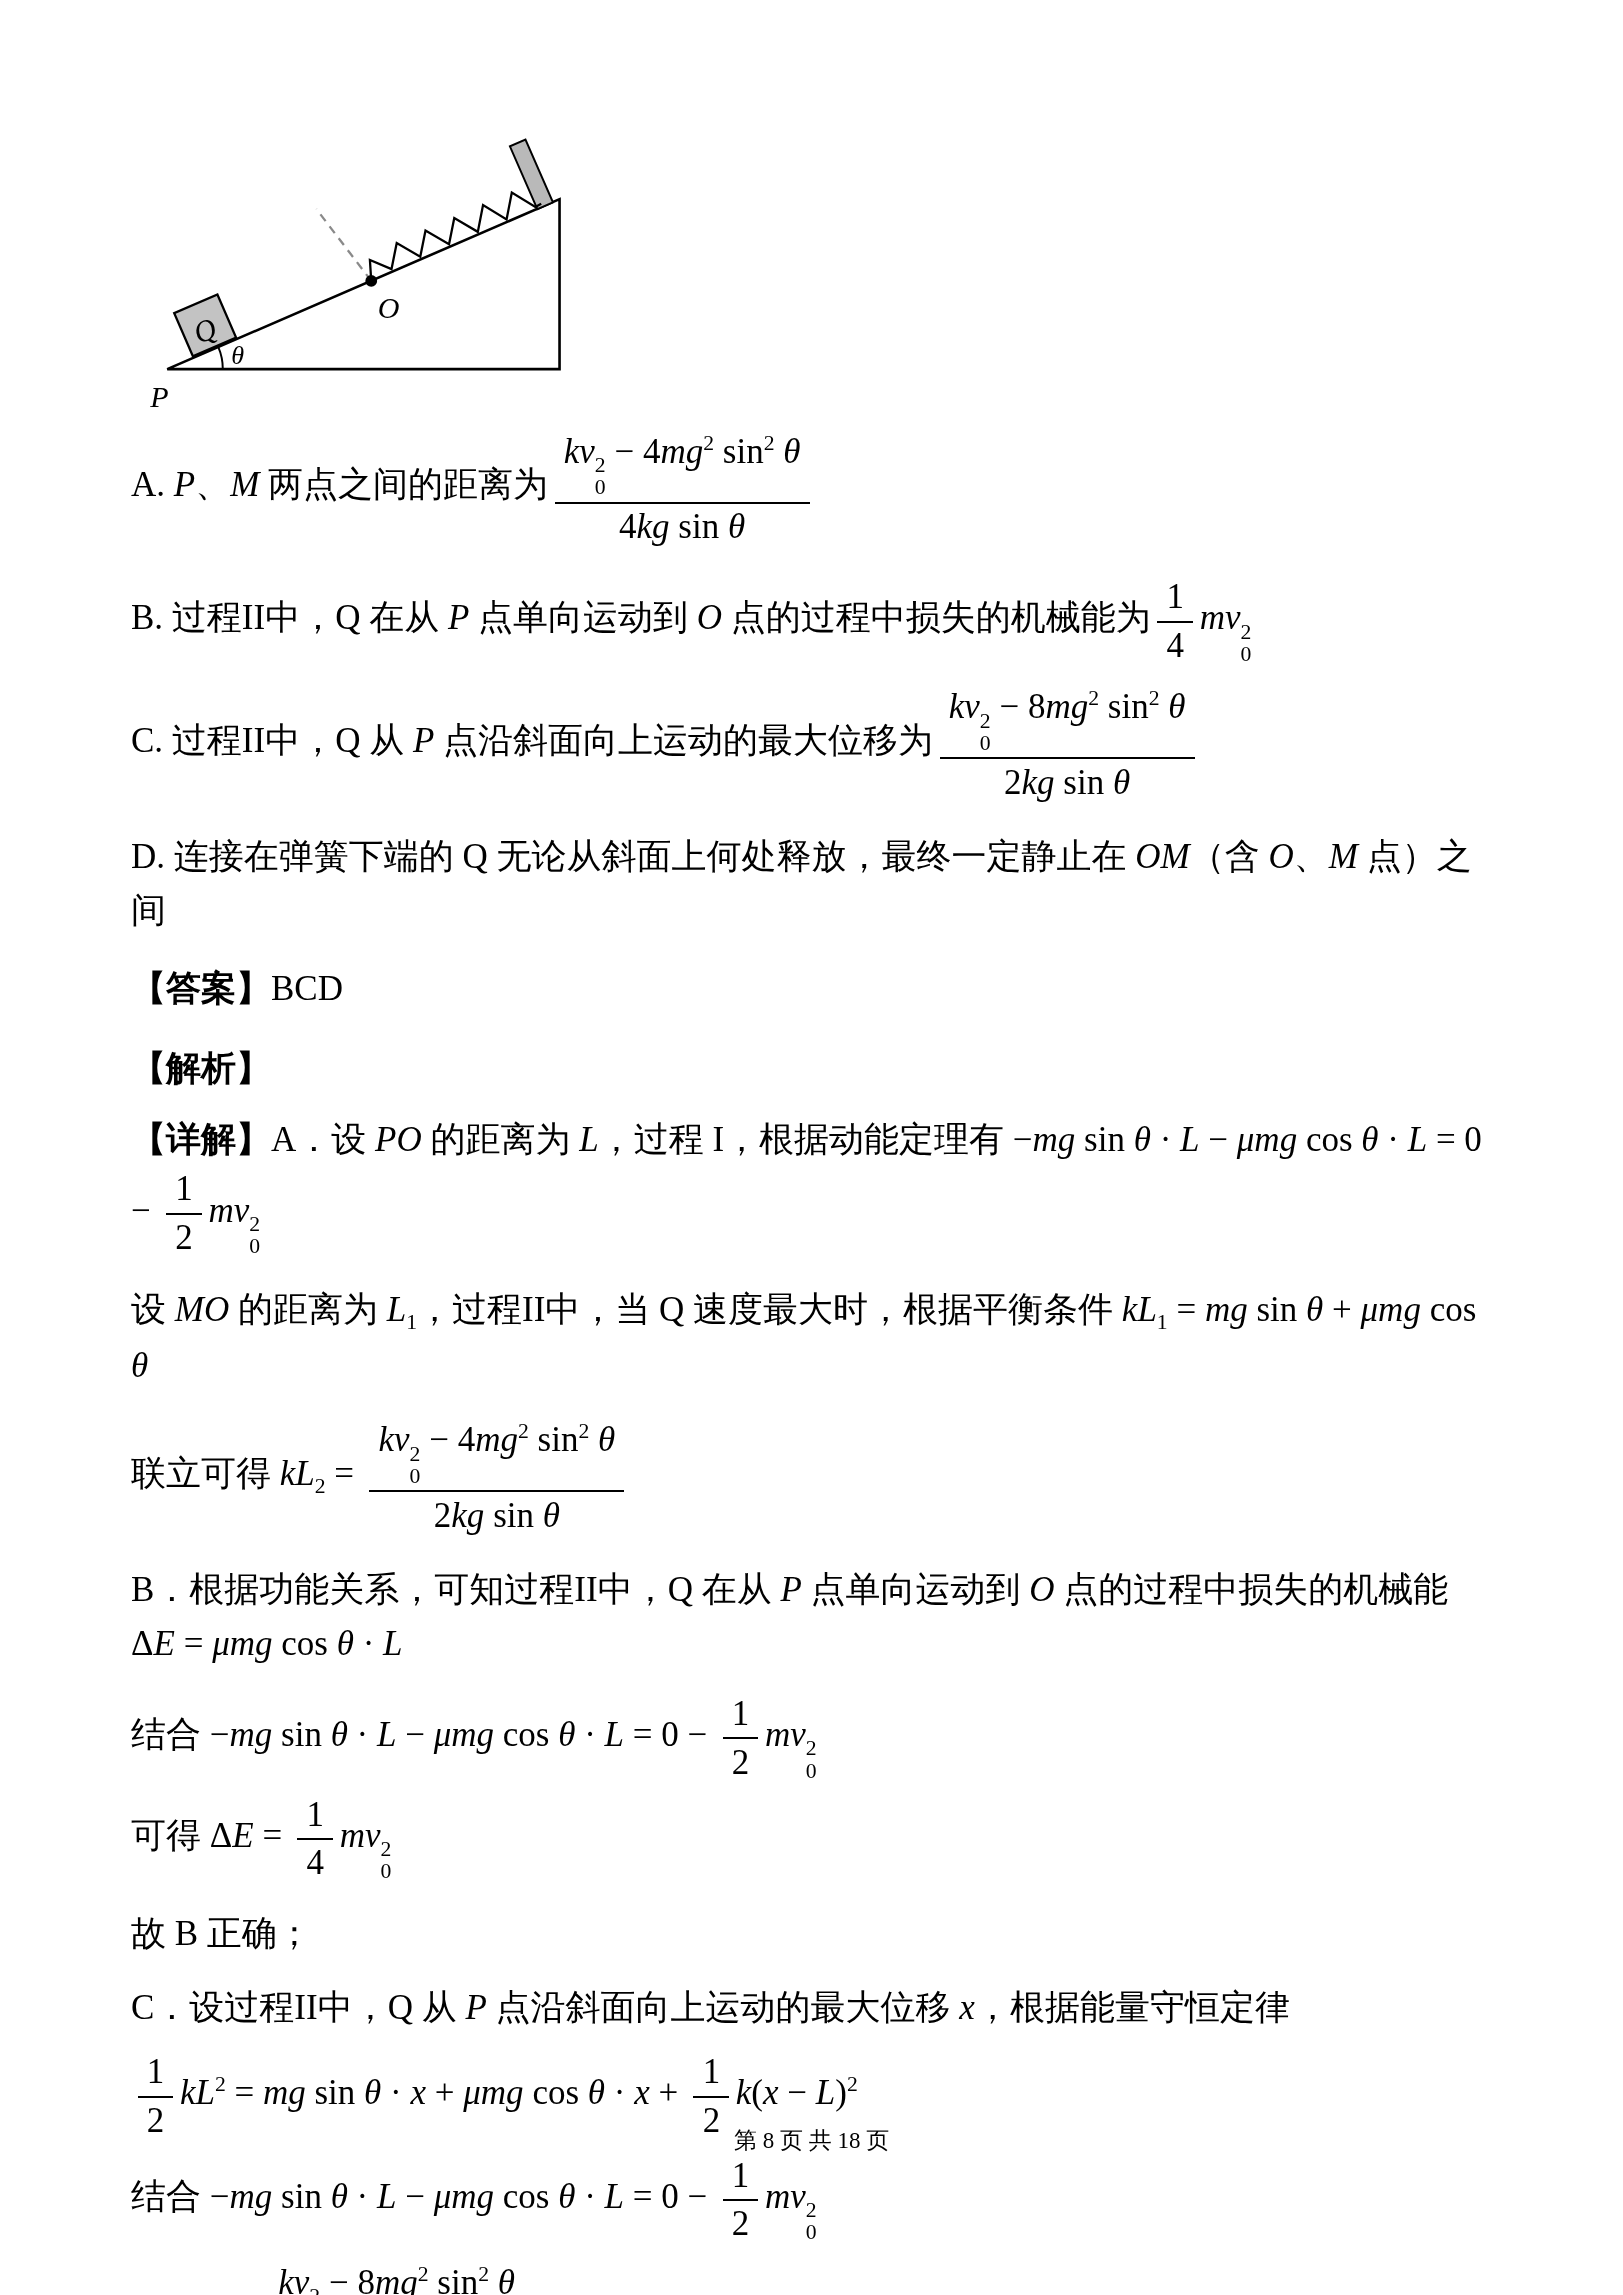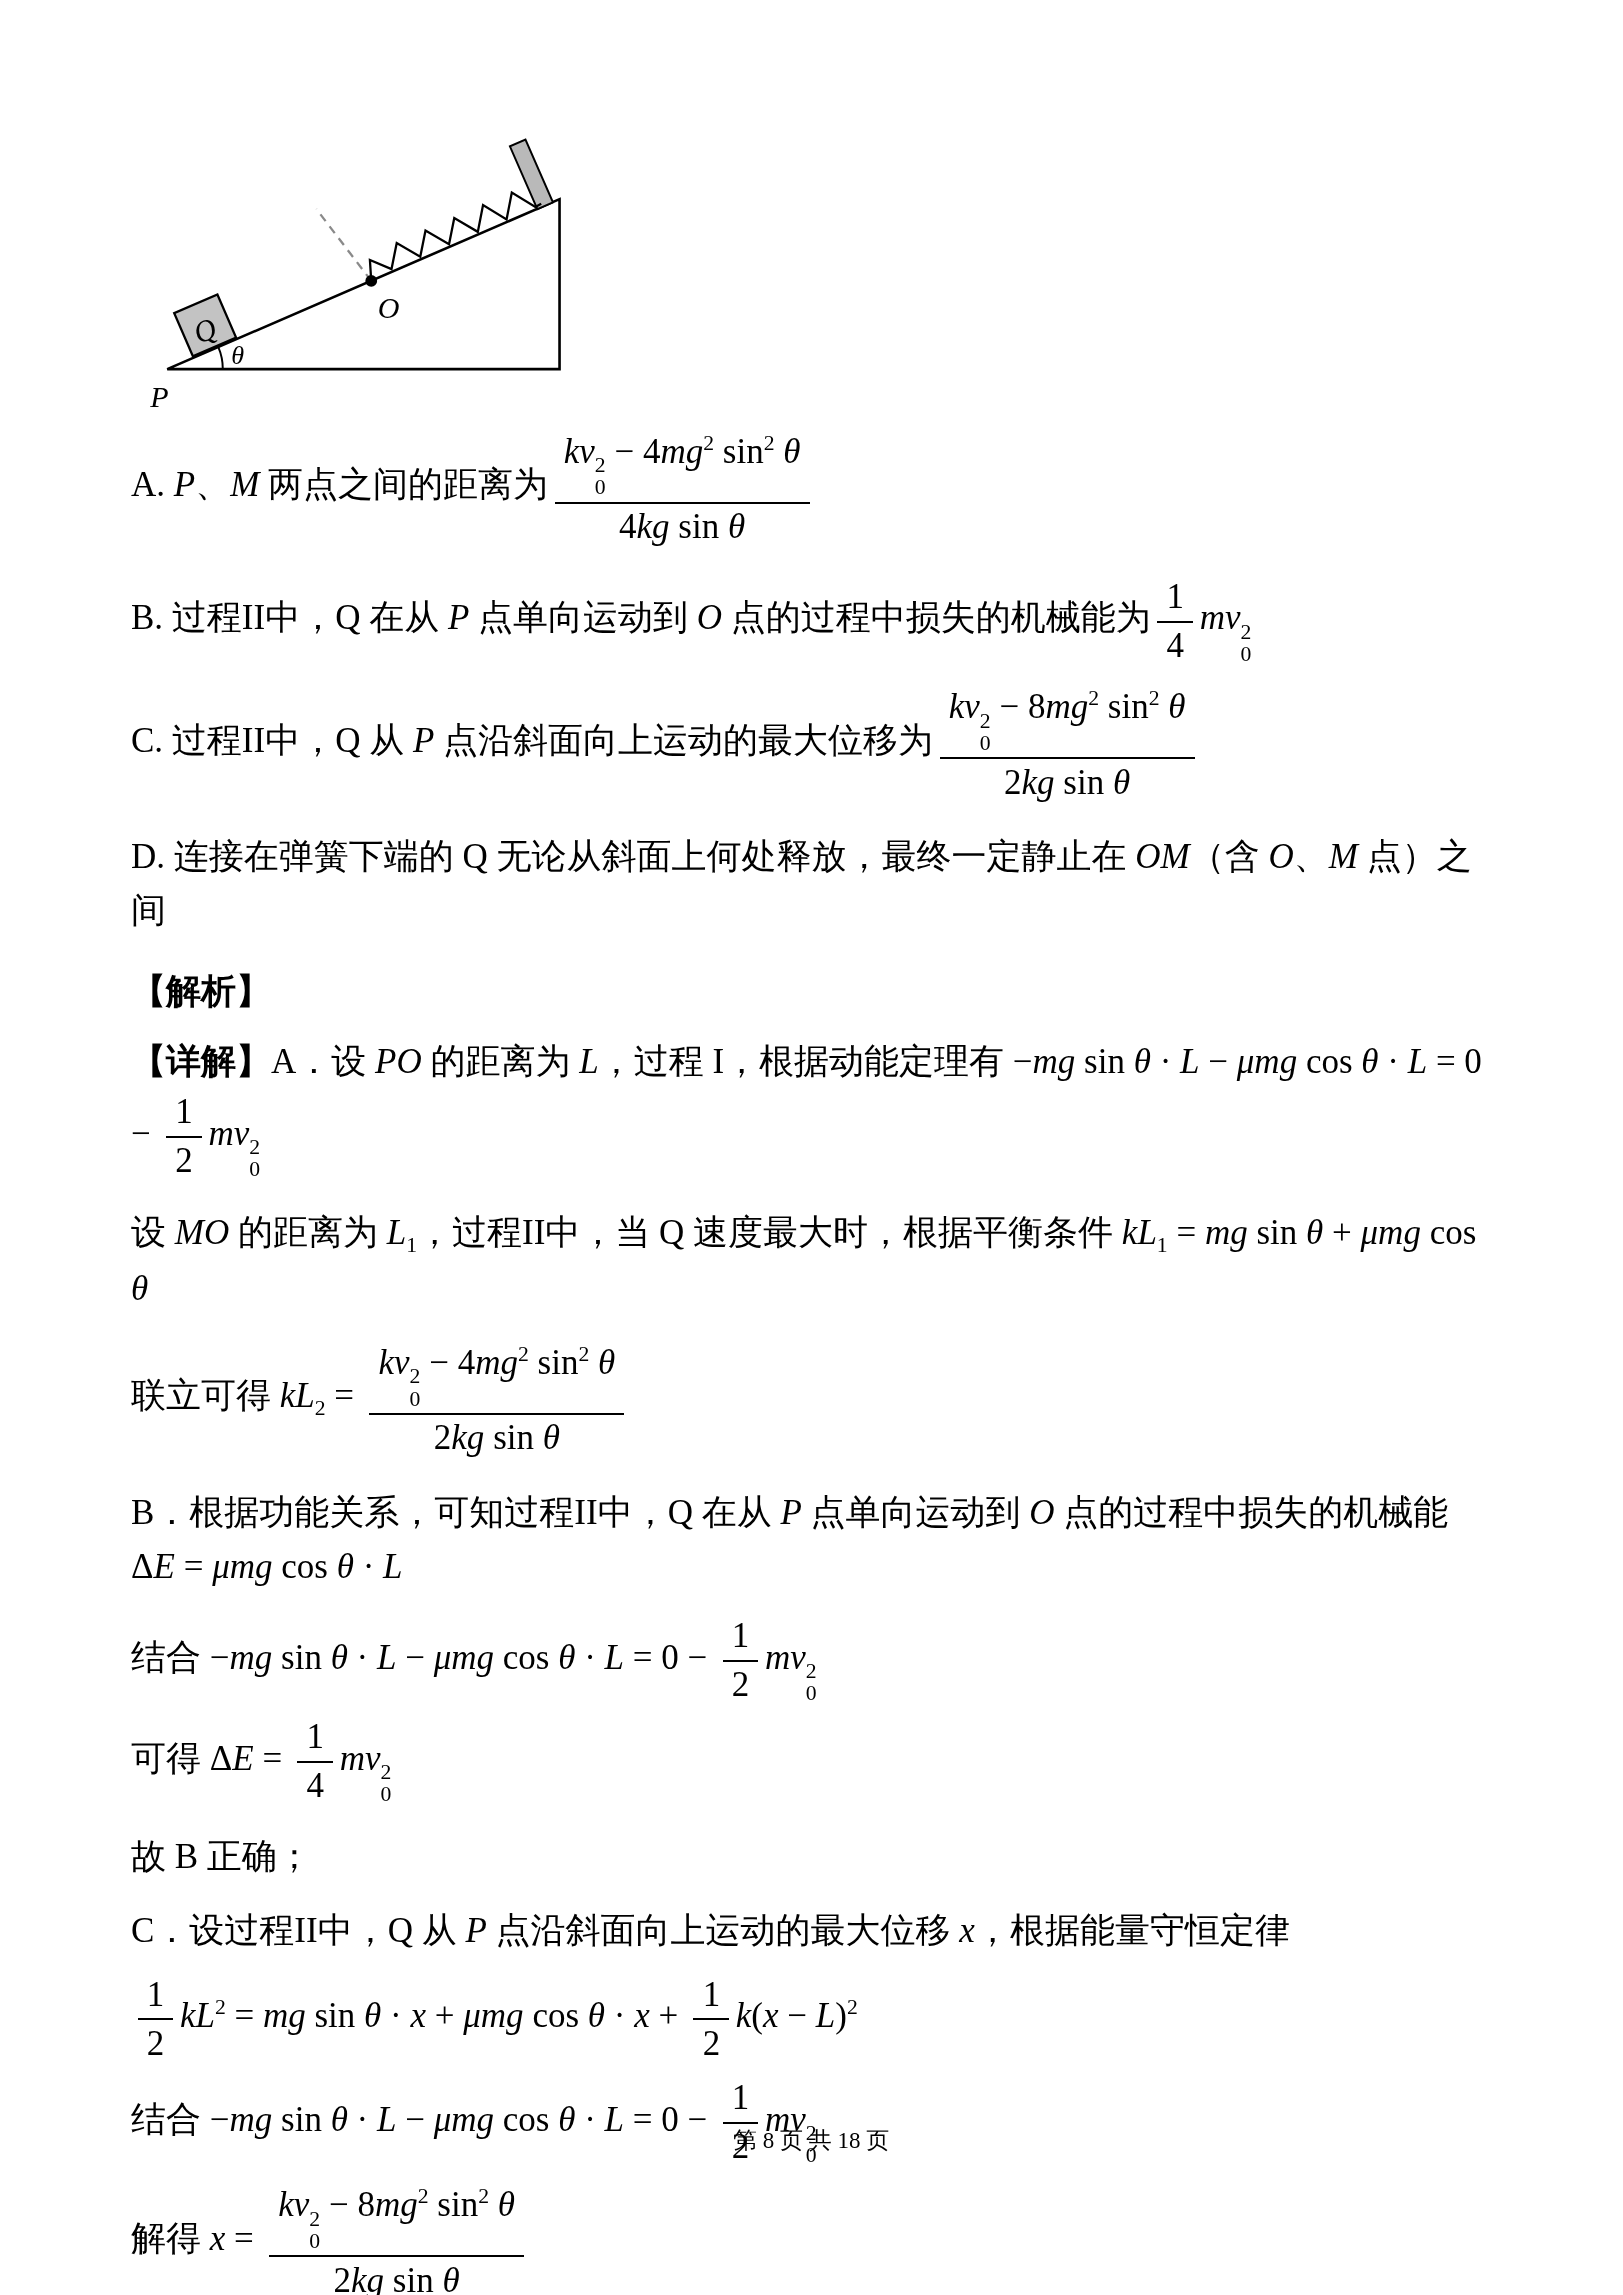"【答案】BCD" div.line { html: none -> <div><span>【答案】</span><span>BCD</span></div> }
